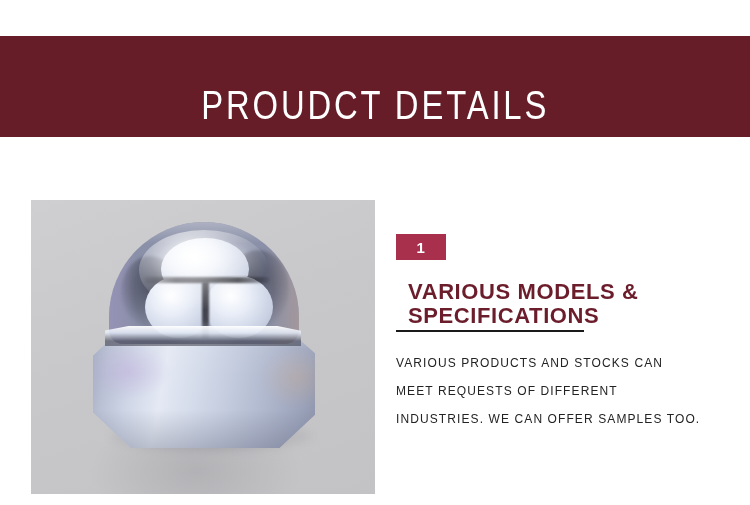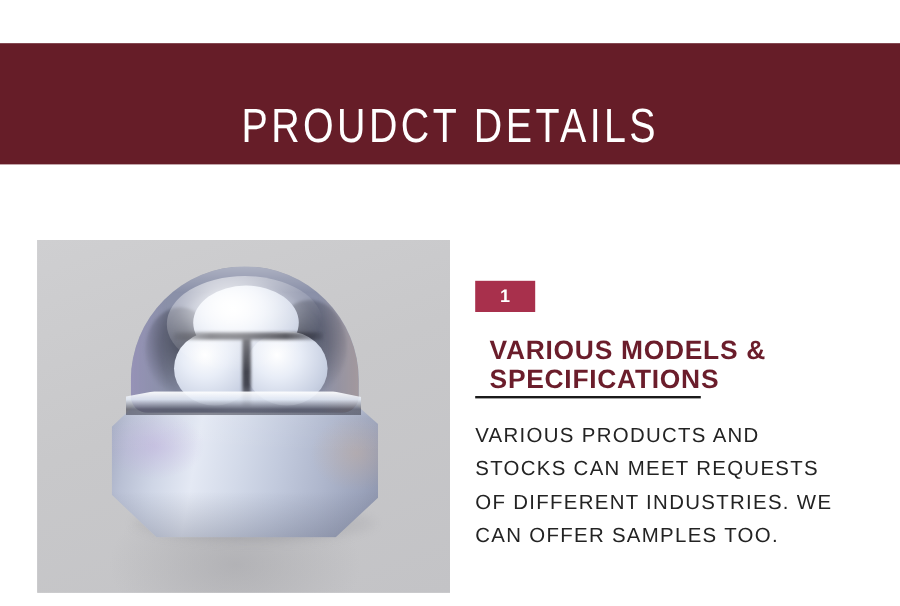"VARIOUS PRODUCTS AND STOCKS CAN" .body-copy { font-size: 17px -> 12px }
